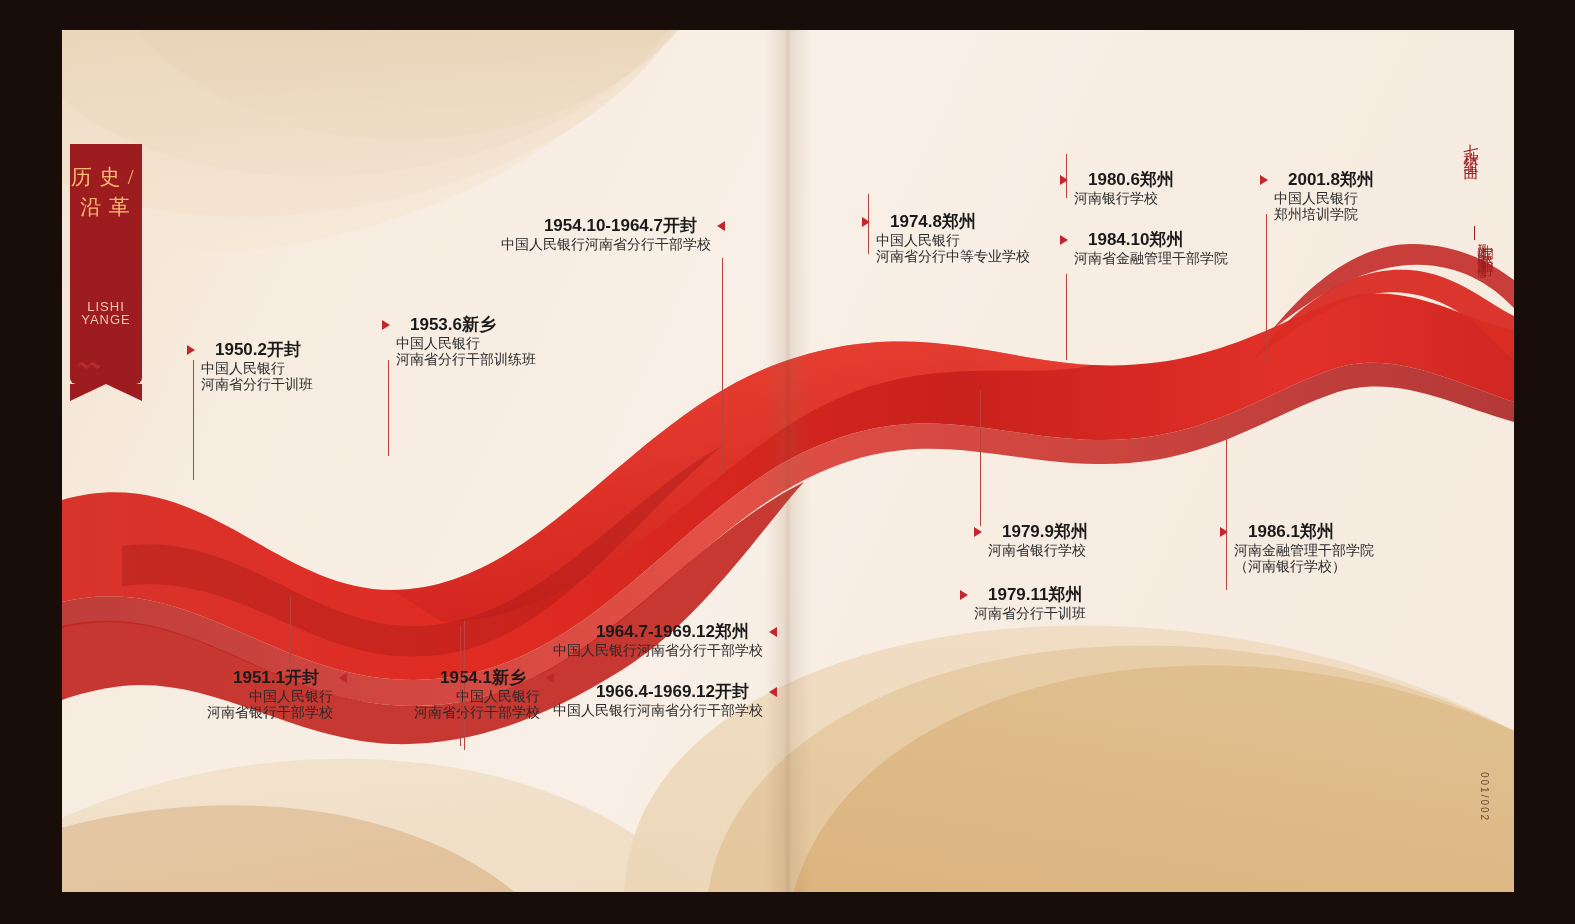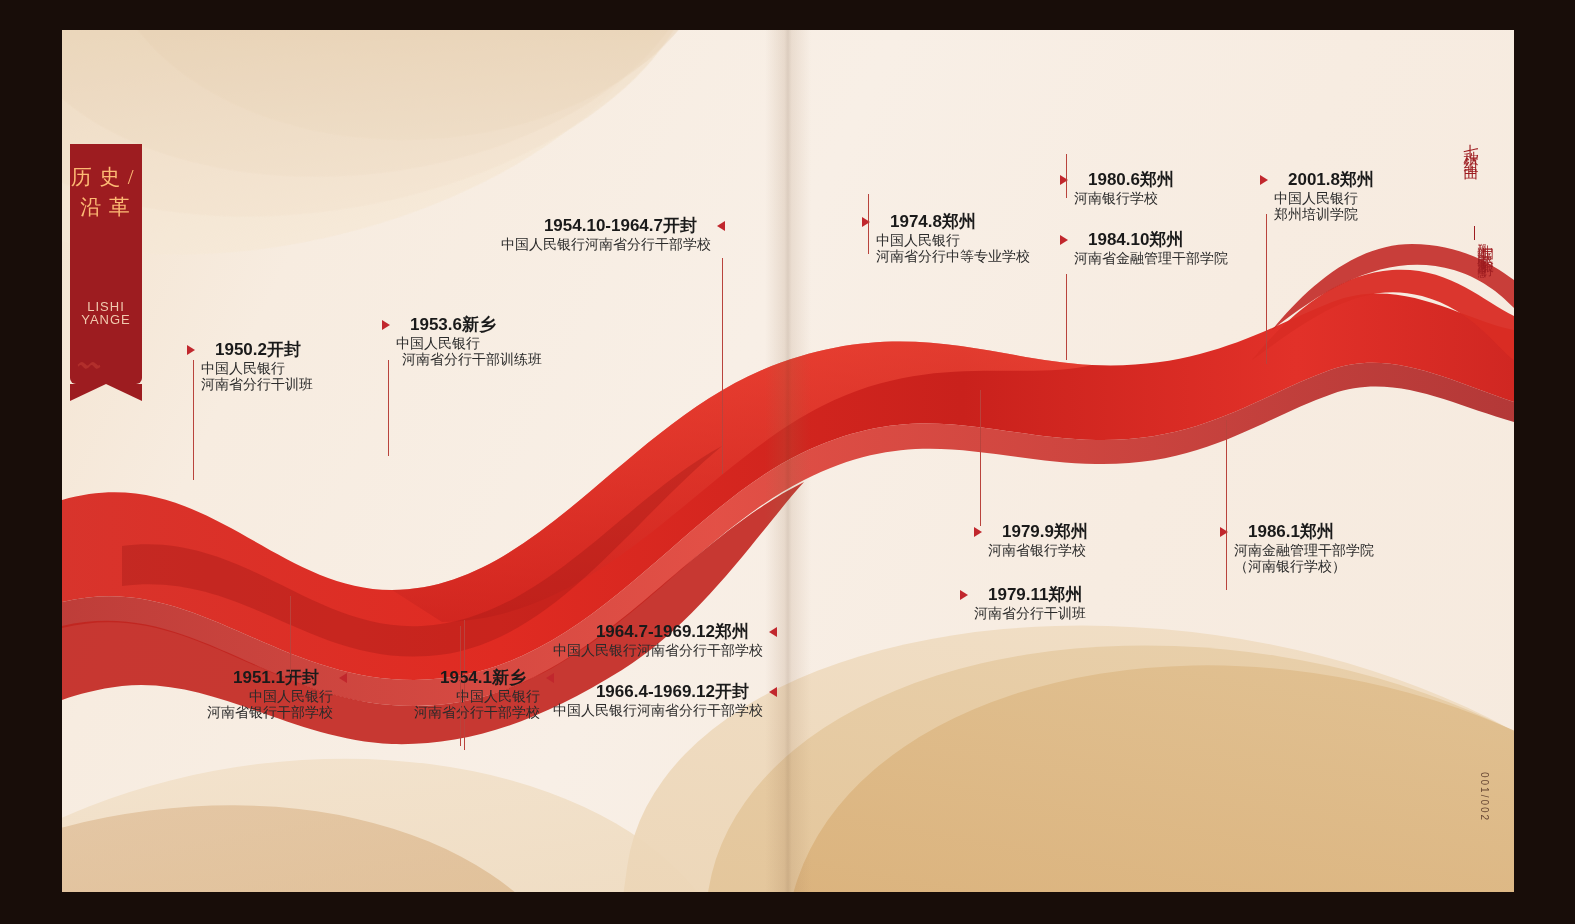"河南省分行干部训练班" div.ln { margin-left: 20px -> 14px }
